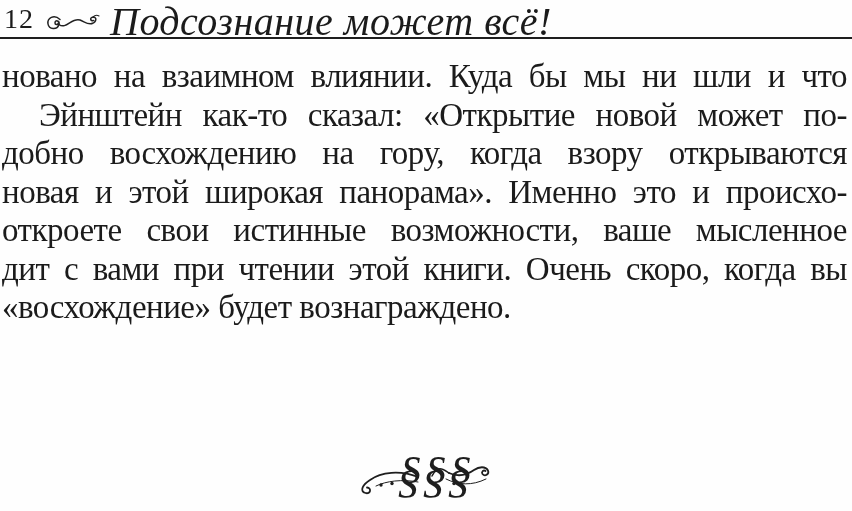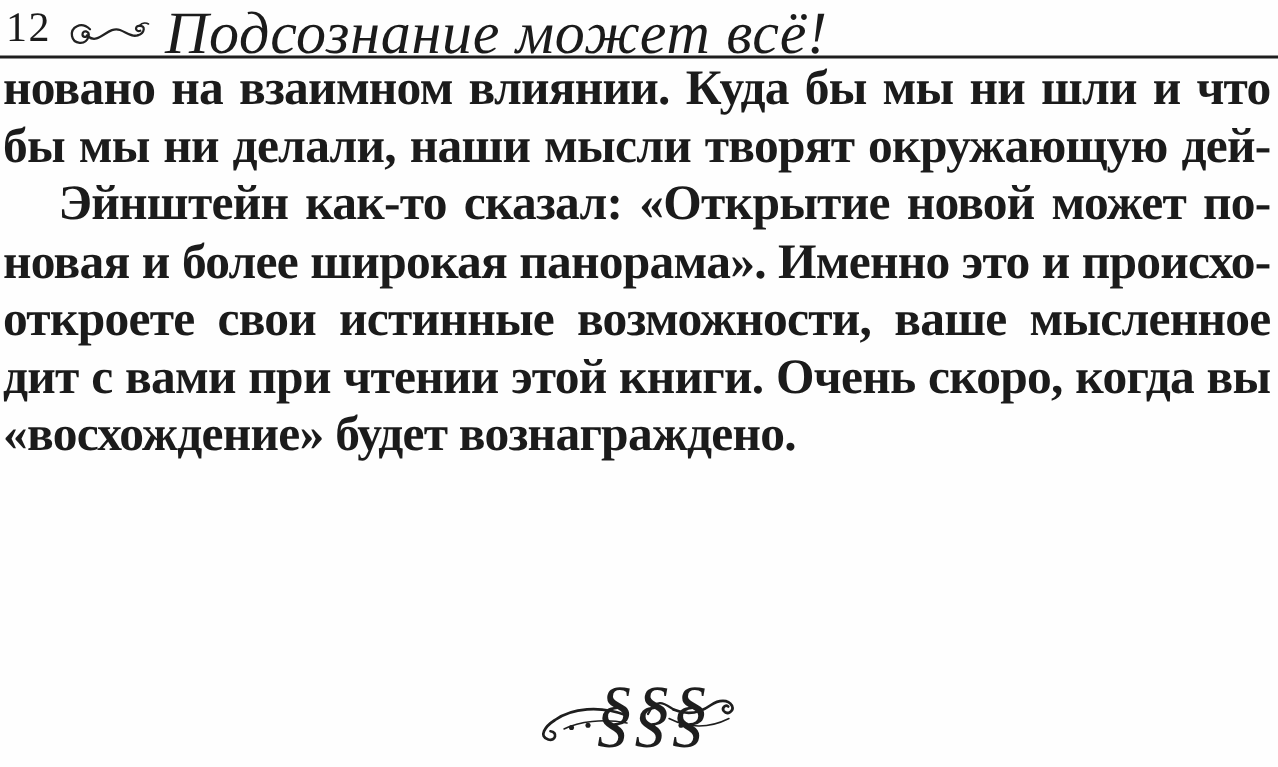"новано на взаимном влиянии. Куда" .textblock { font-weight: bold -> none; padding-top: none -> 17px }
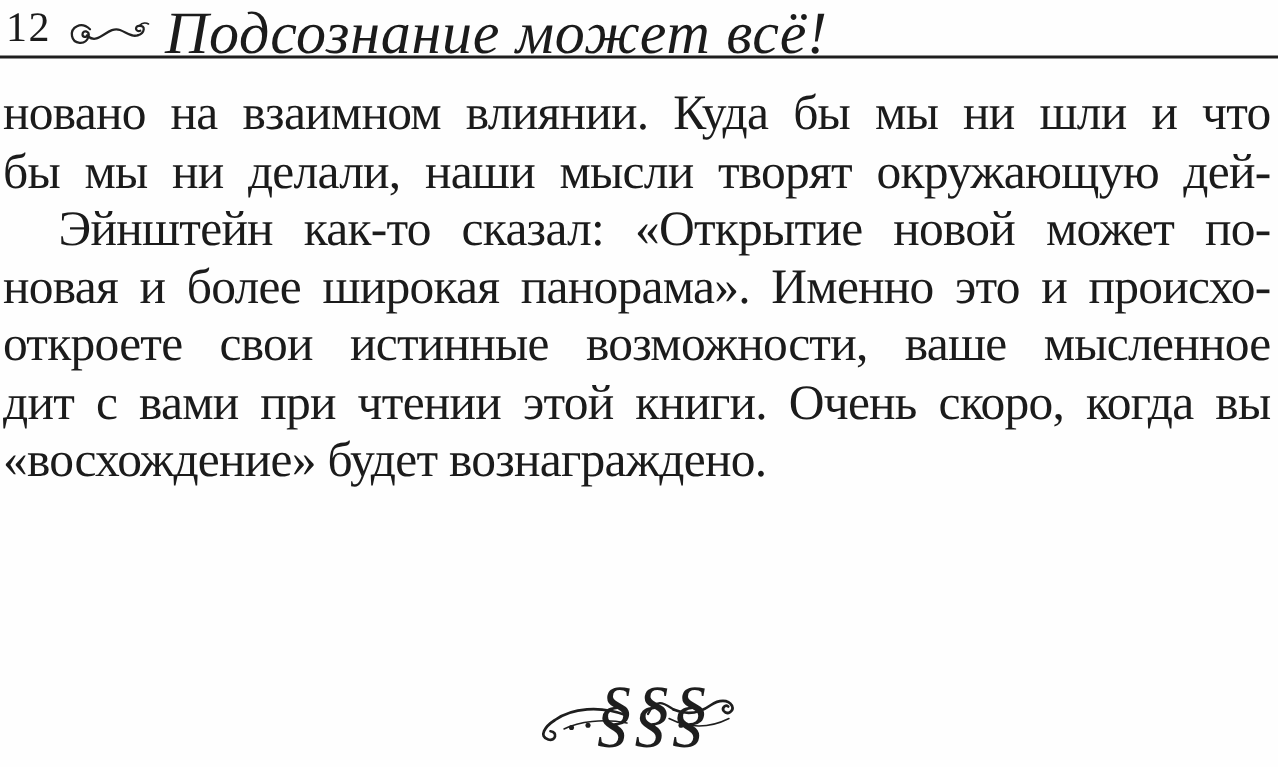"бы мы ни делали, наши" div.line { html: <div>бы мы ни делали, наши мысли творят окружающую дей-</div> -> none }
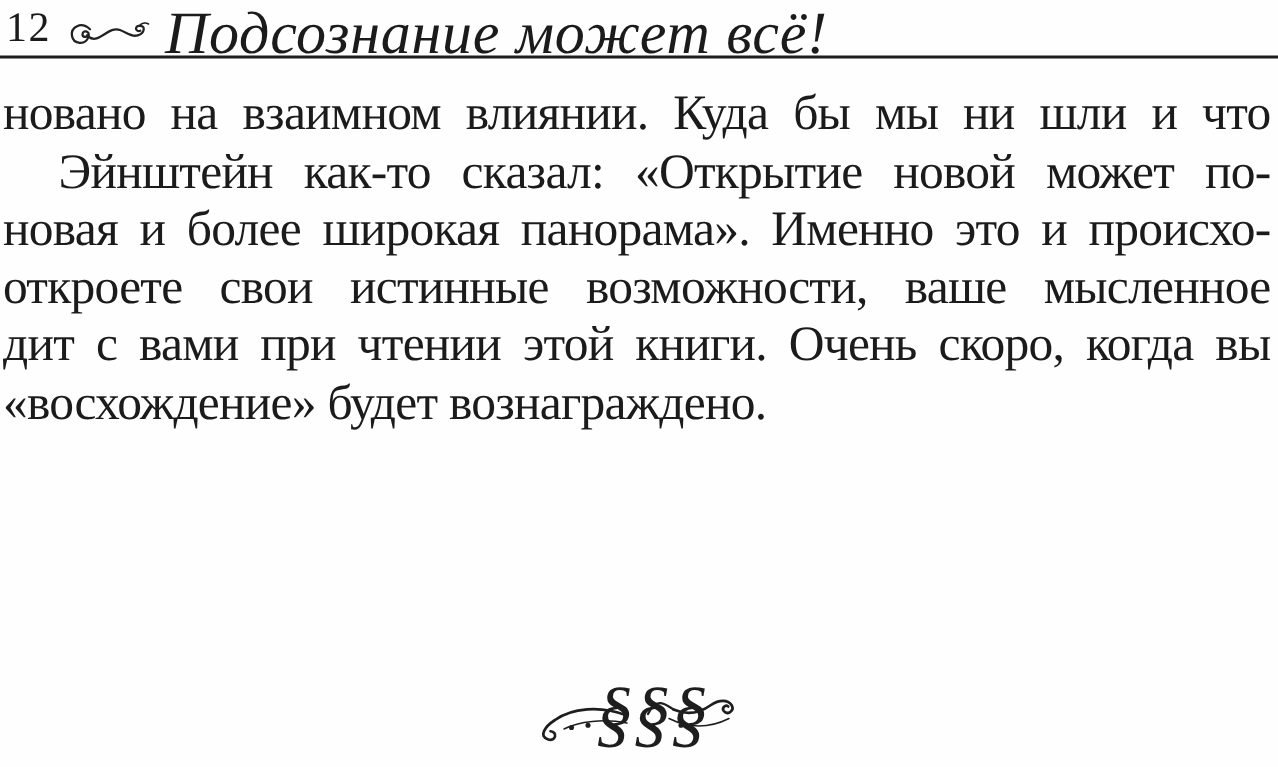"добно восхождению на гору, когда" div.line { html: none -> <div>добно восхождению на гору, когда взору открываются</div> }
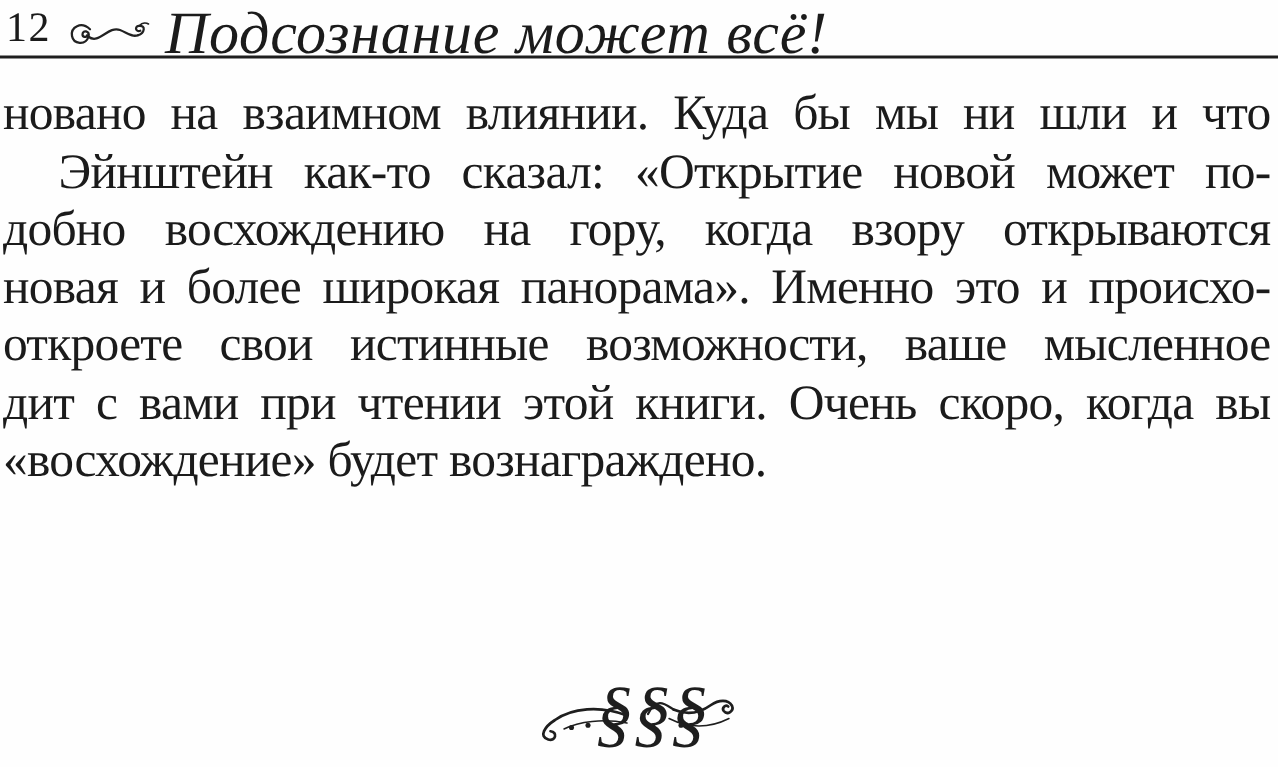"новая и более широкая панорама»." div.line { text: более -> этой }
